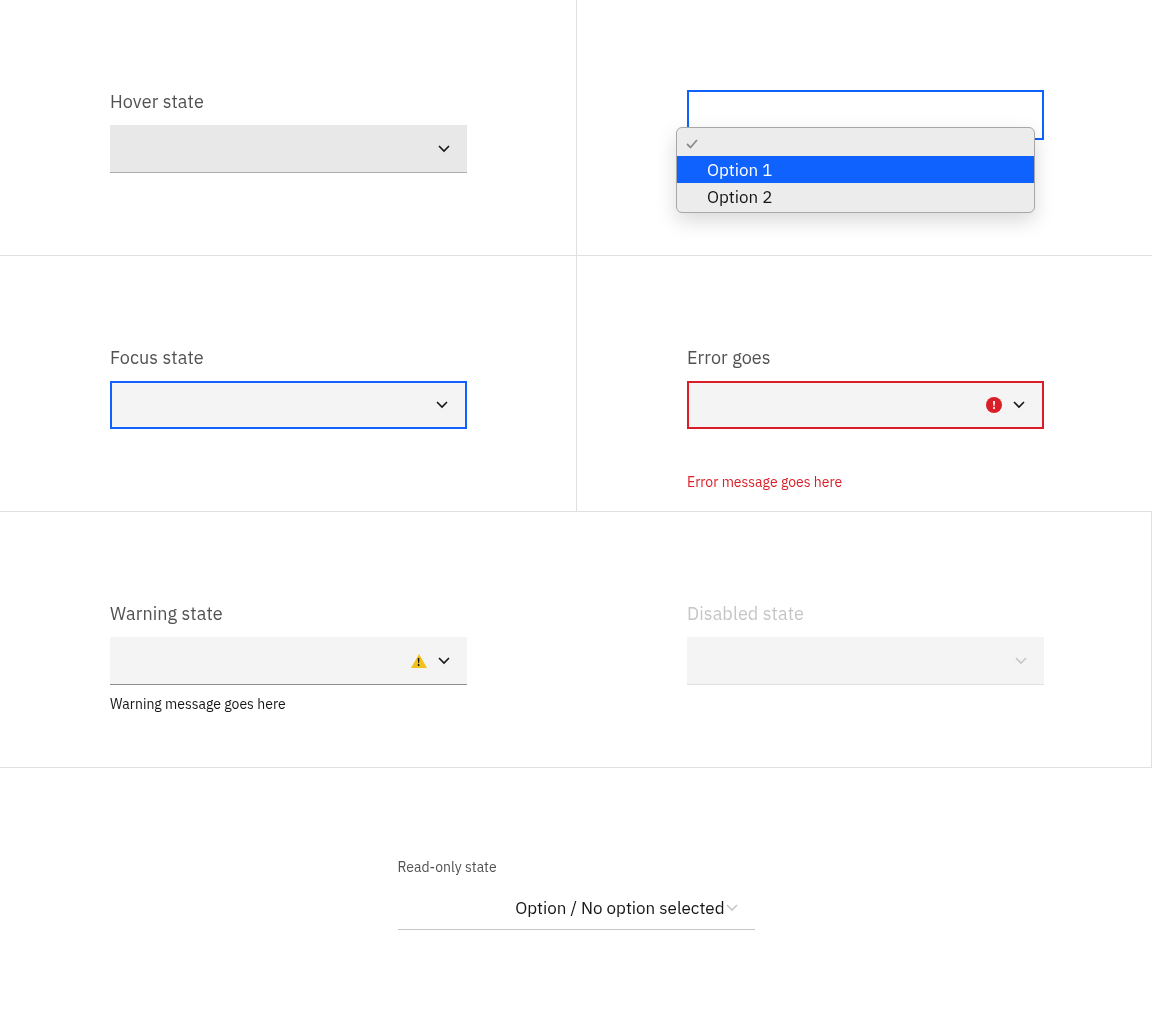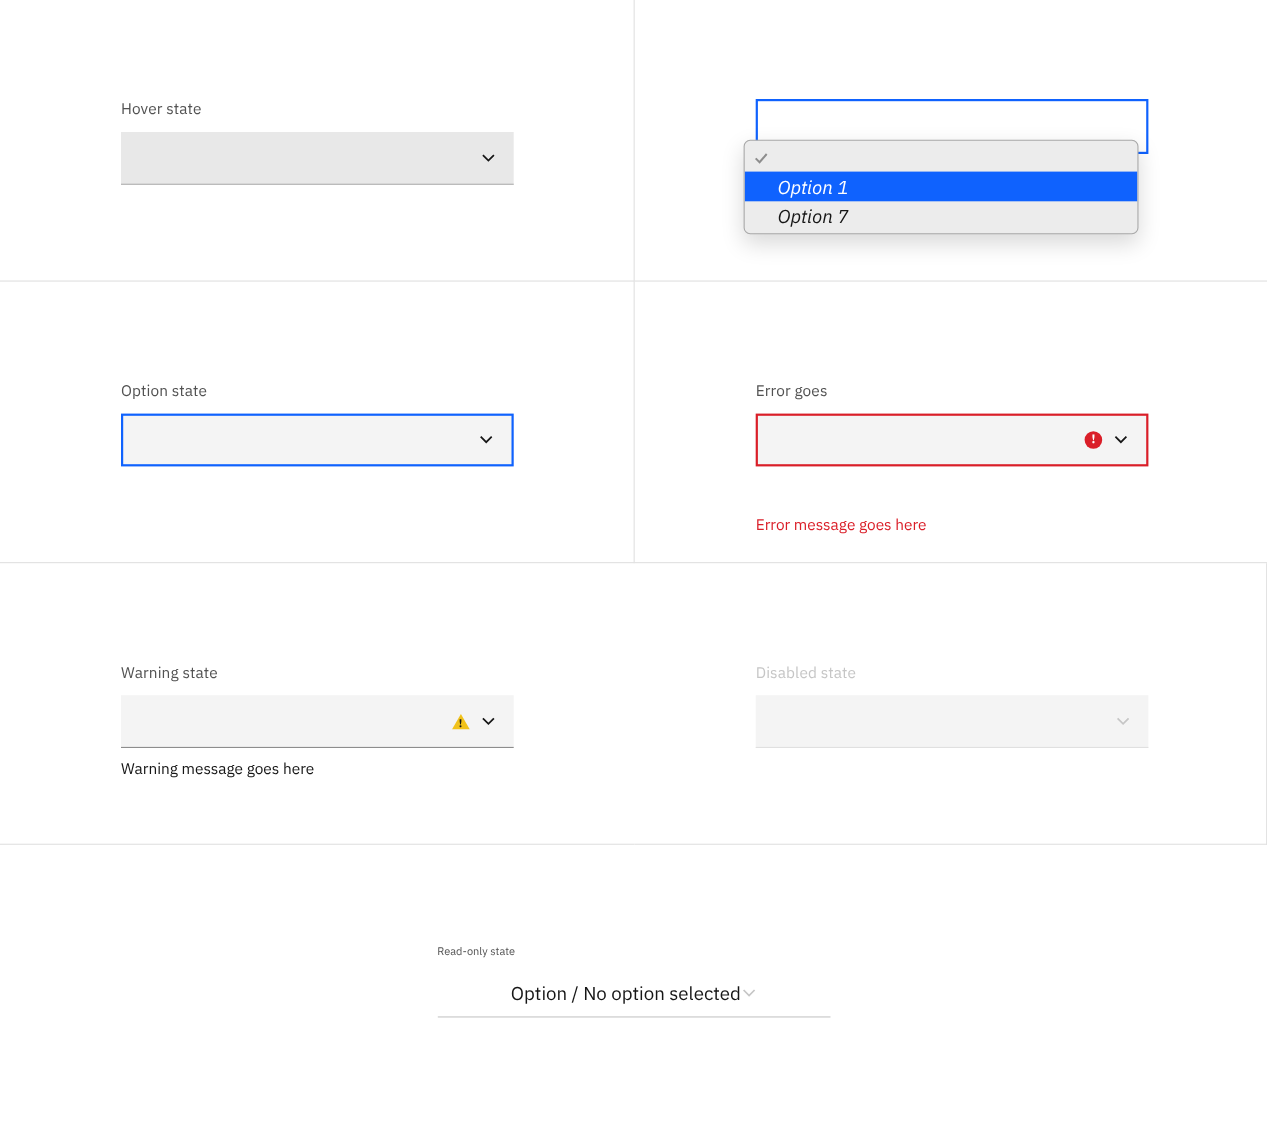"Hover state" .label { font-size: 14px -> 18px }
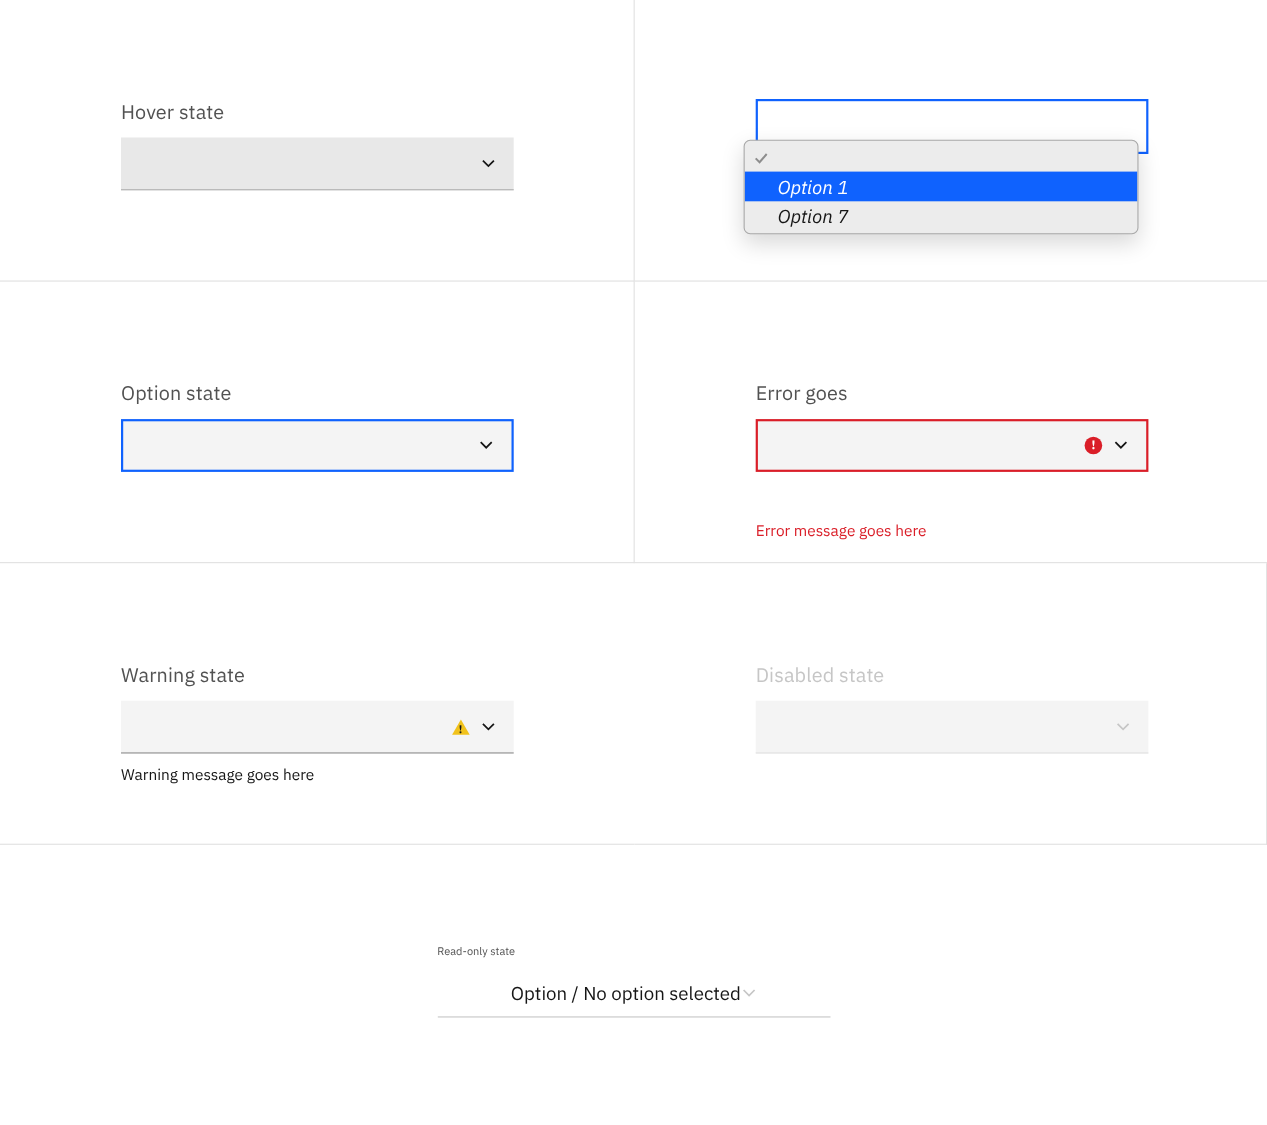"Option 1" .dropdown-option { font-style: italic -> none }
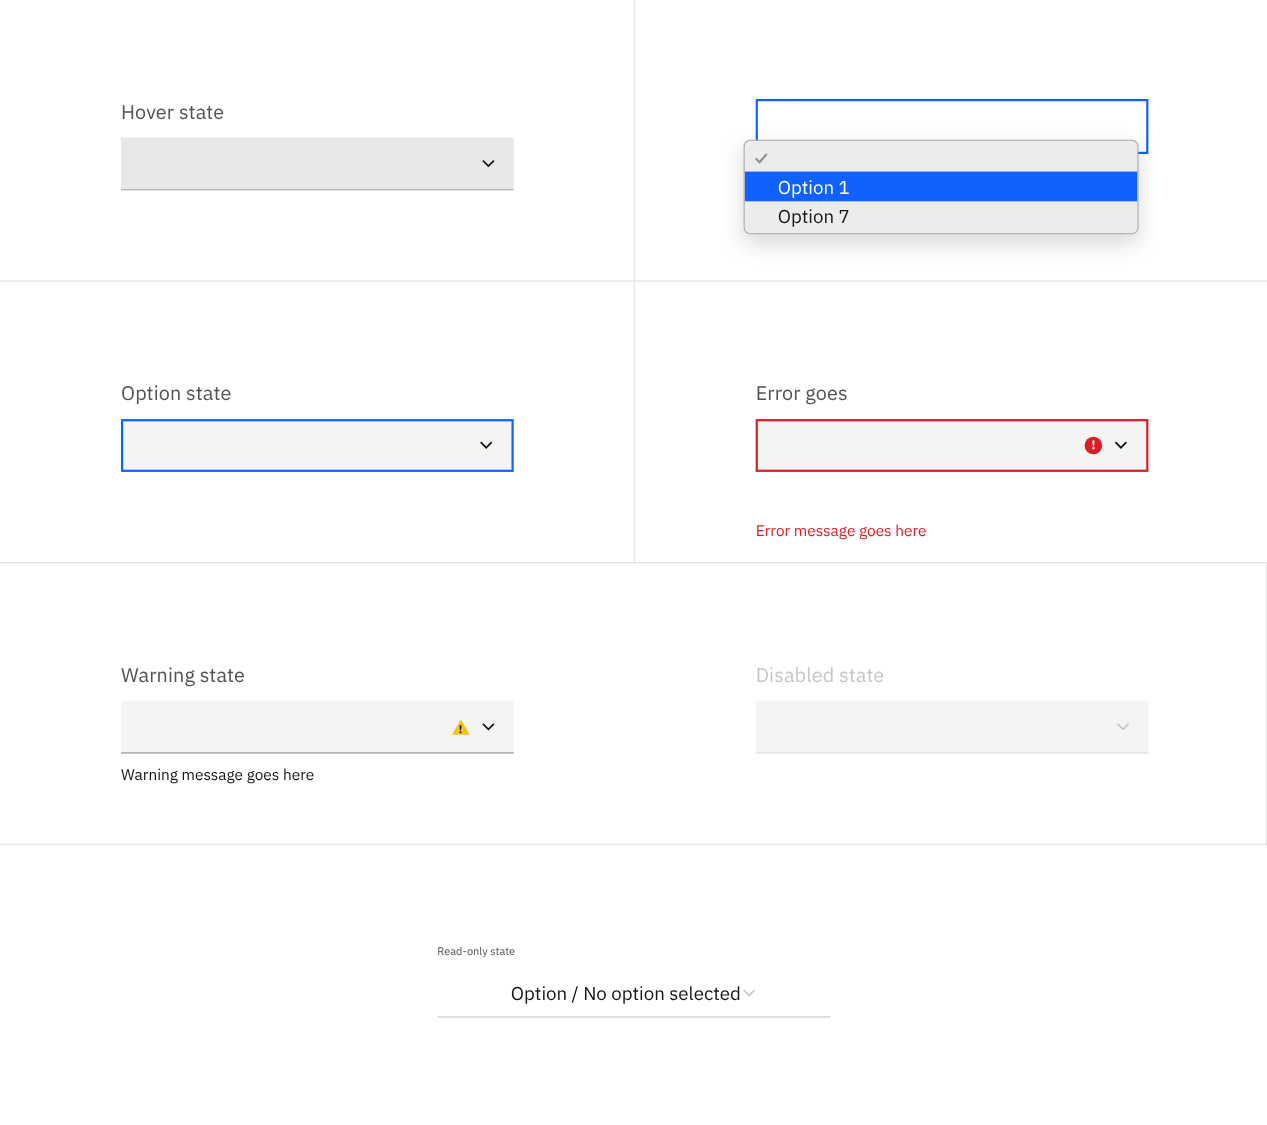"Option 7" span { text: 7 -> 2 }
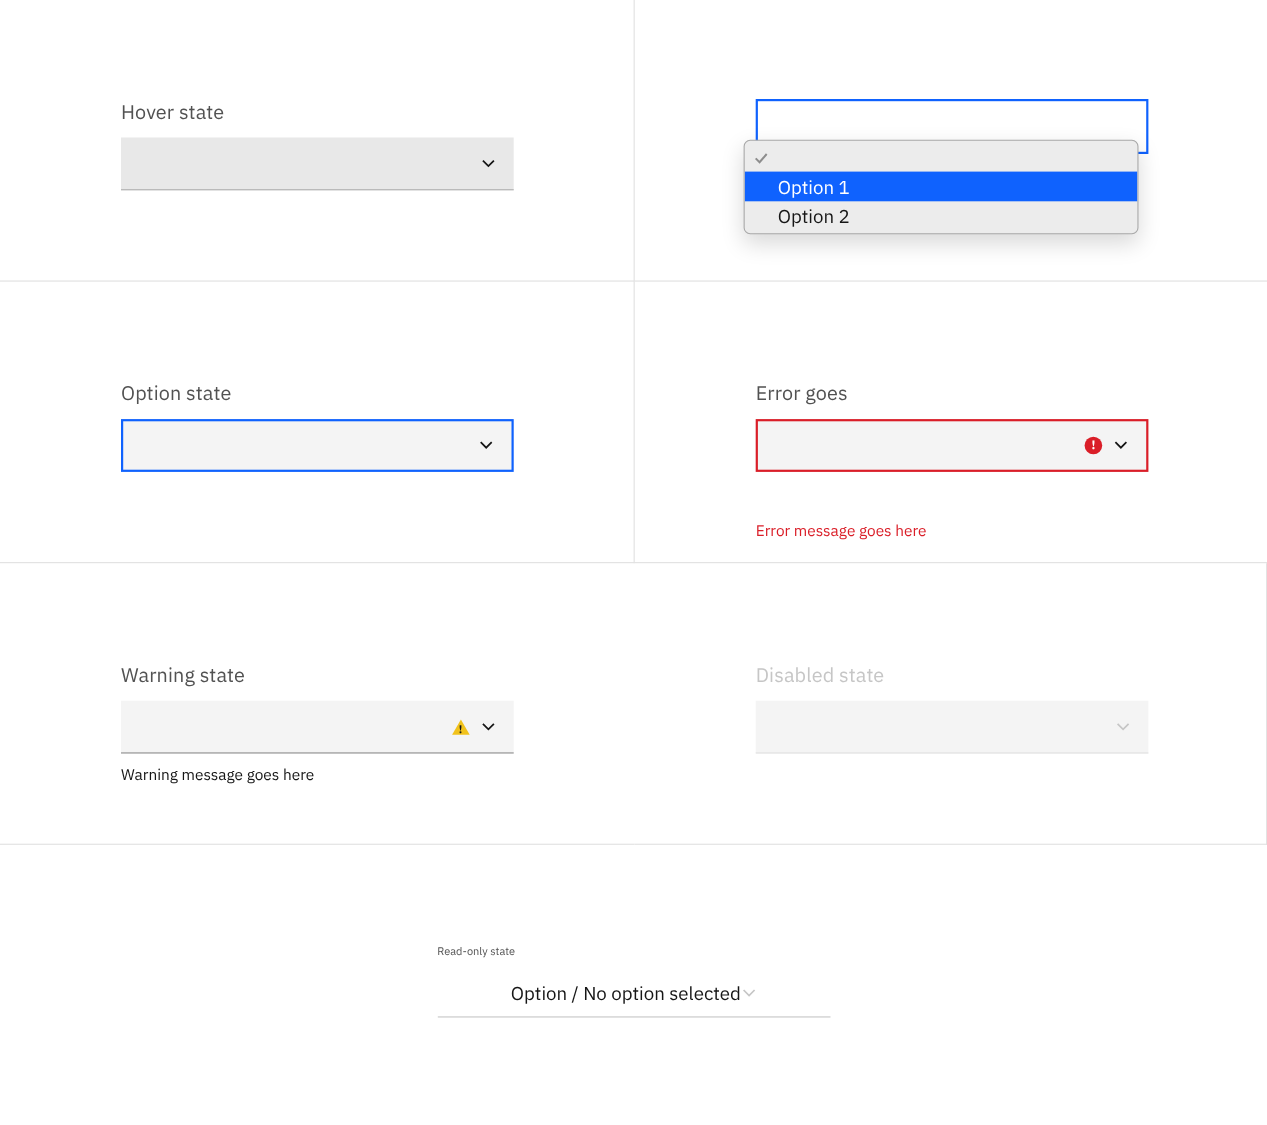"Option state" div.label { text: Option -> Focus }
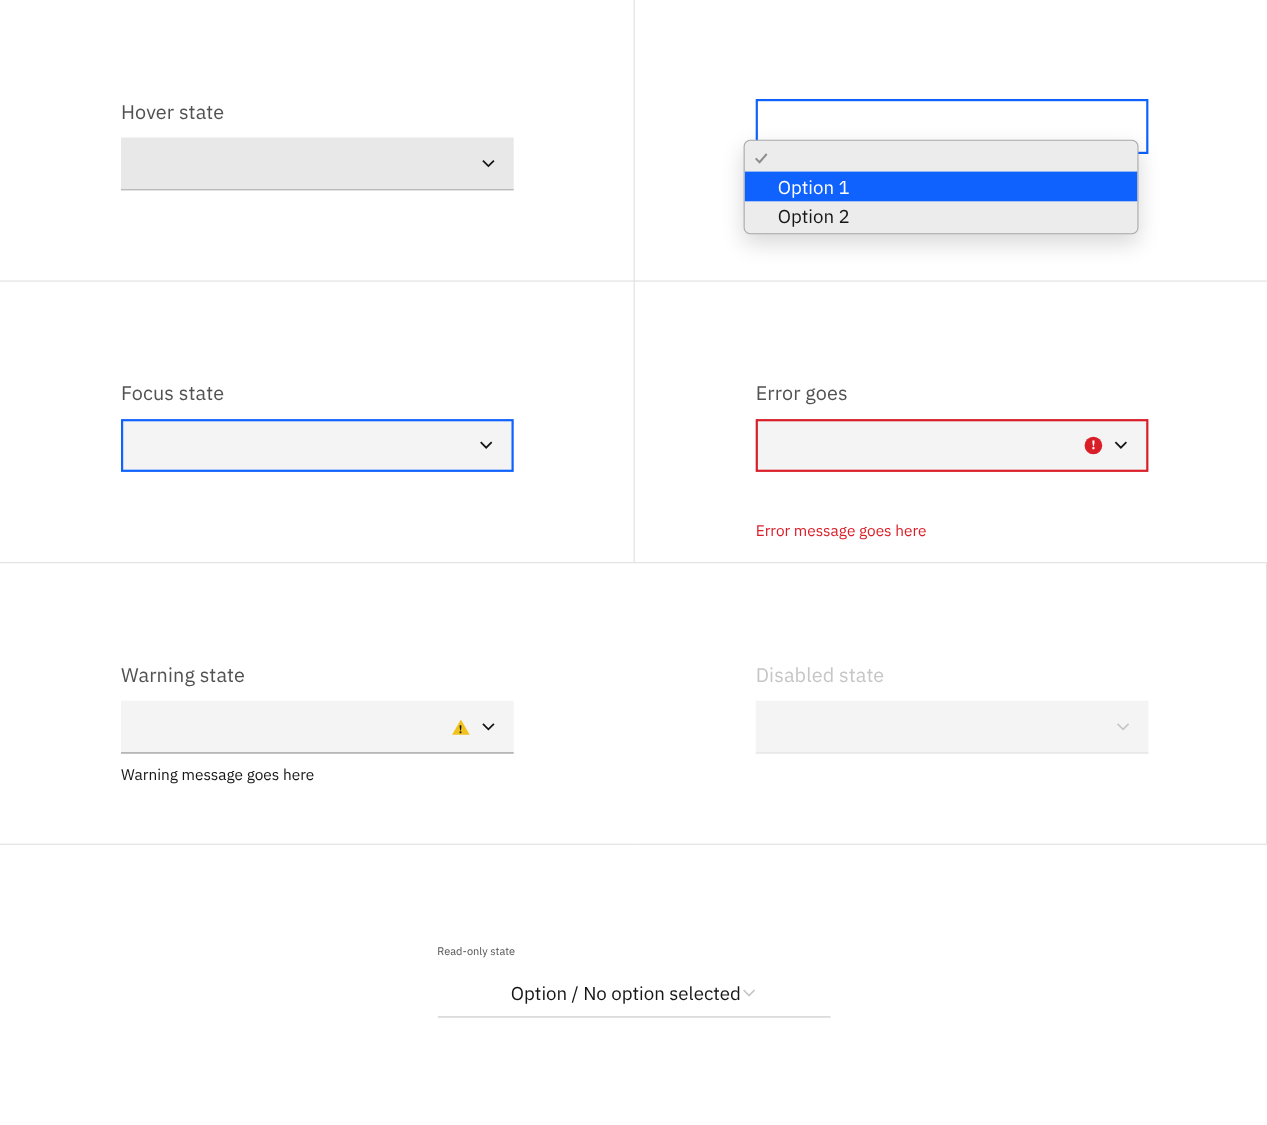"Read-only state" .readonly-label { font-size: 10px -> 14px }
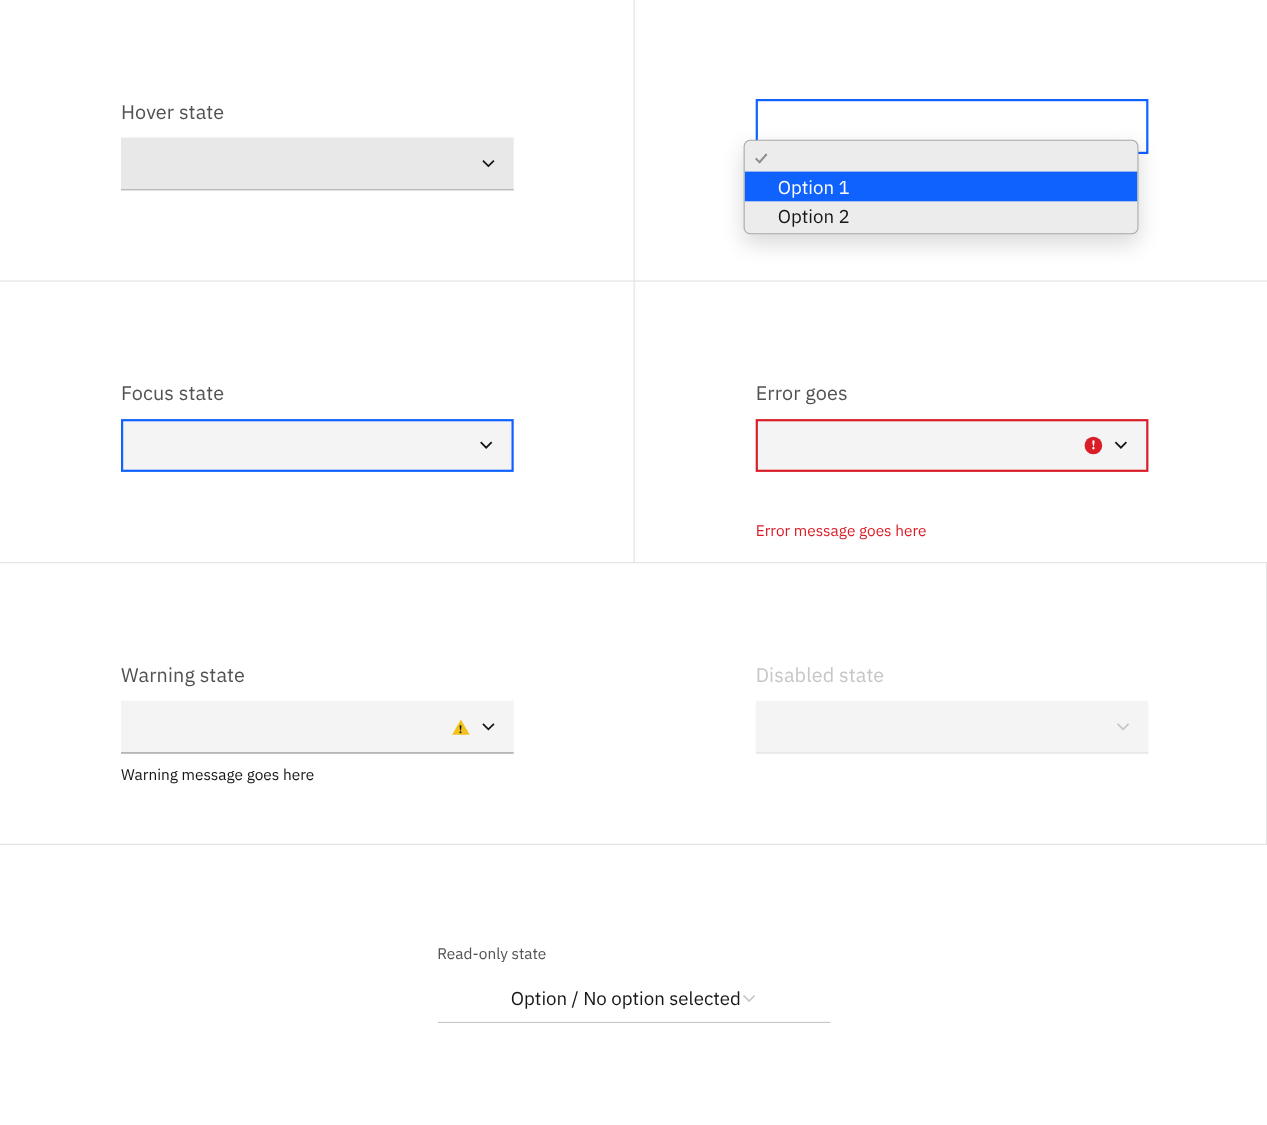"Option / No option selected" .readonly-select { justify-content: center -> flex-end }
